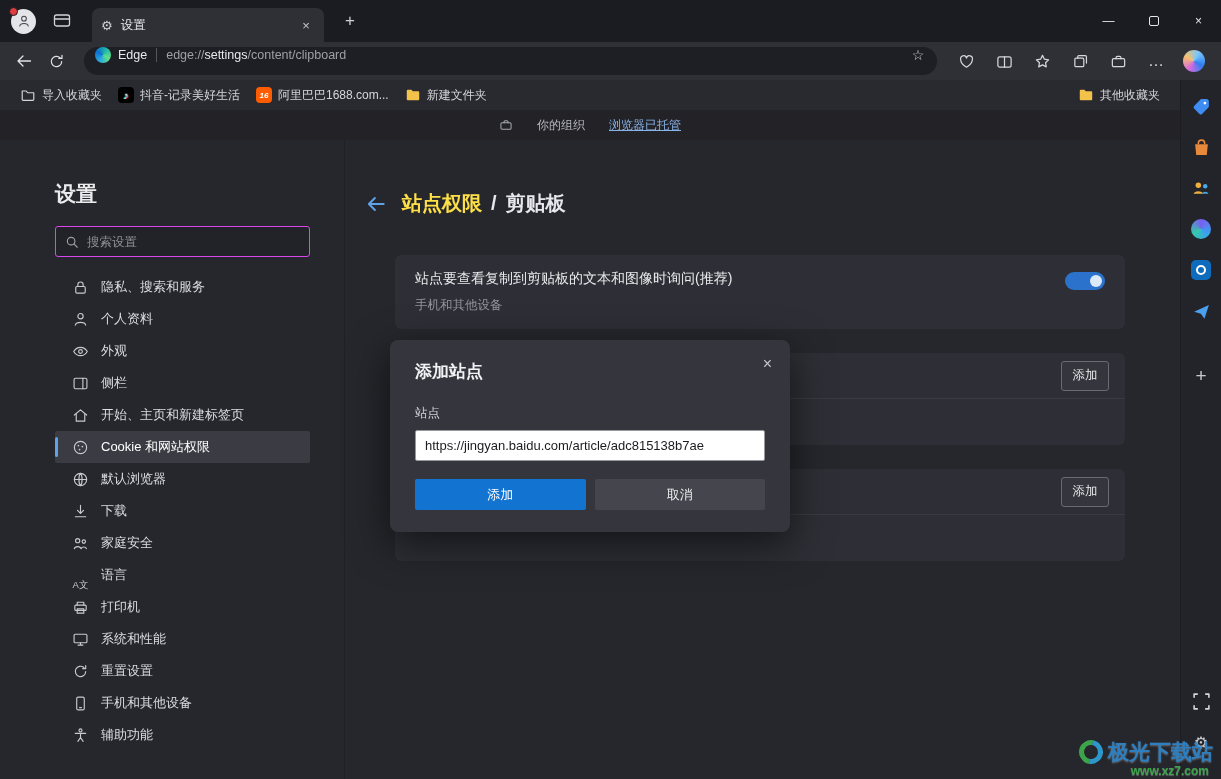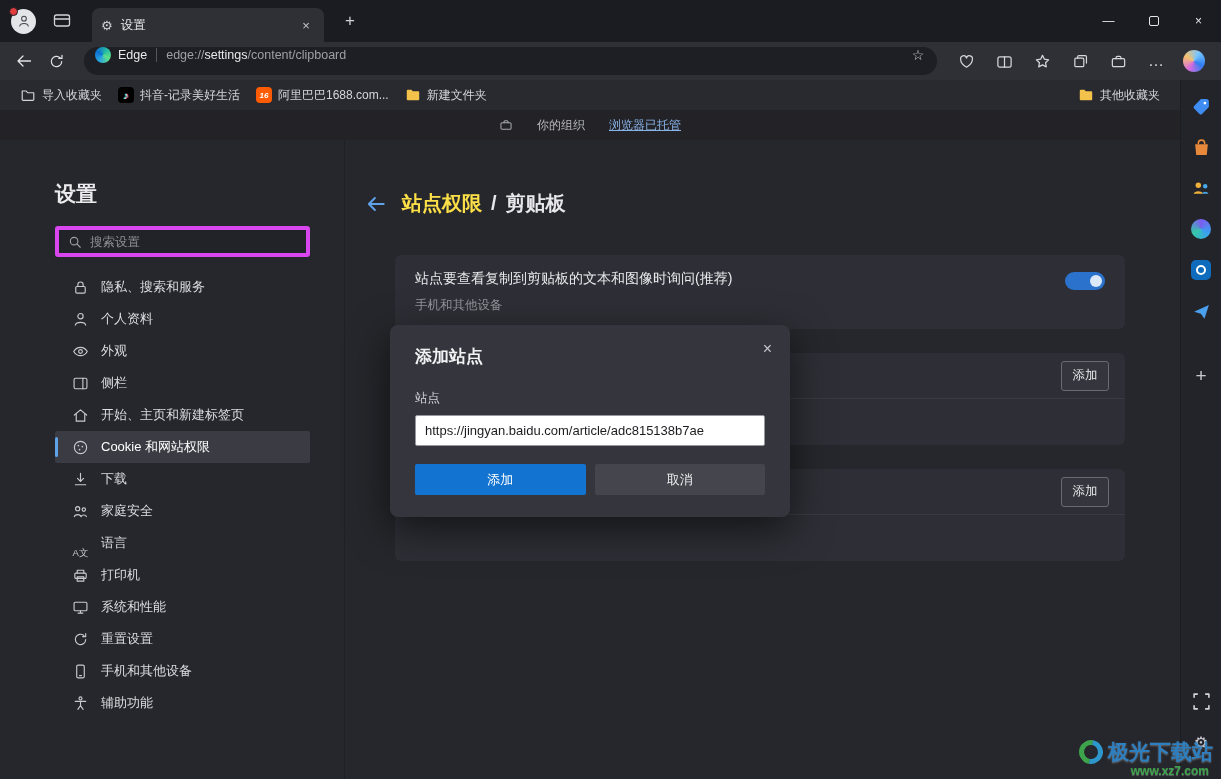"搜索设置" .searchbox { border: 4px solid #d946ef -> 1px solid #d946ef }
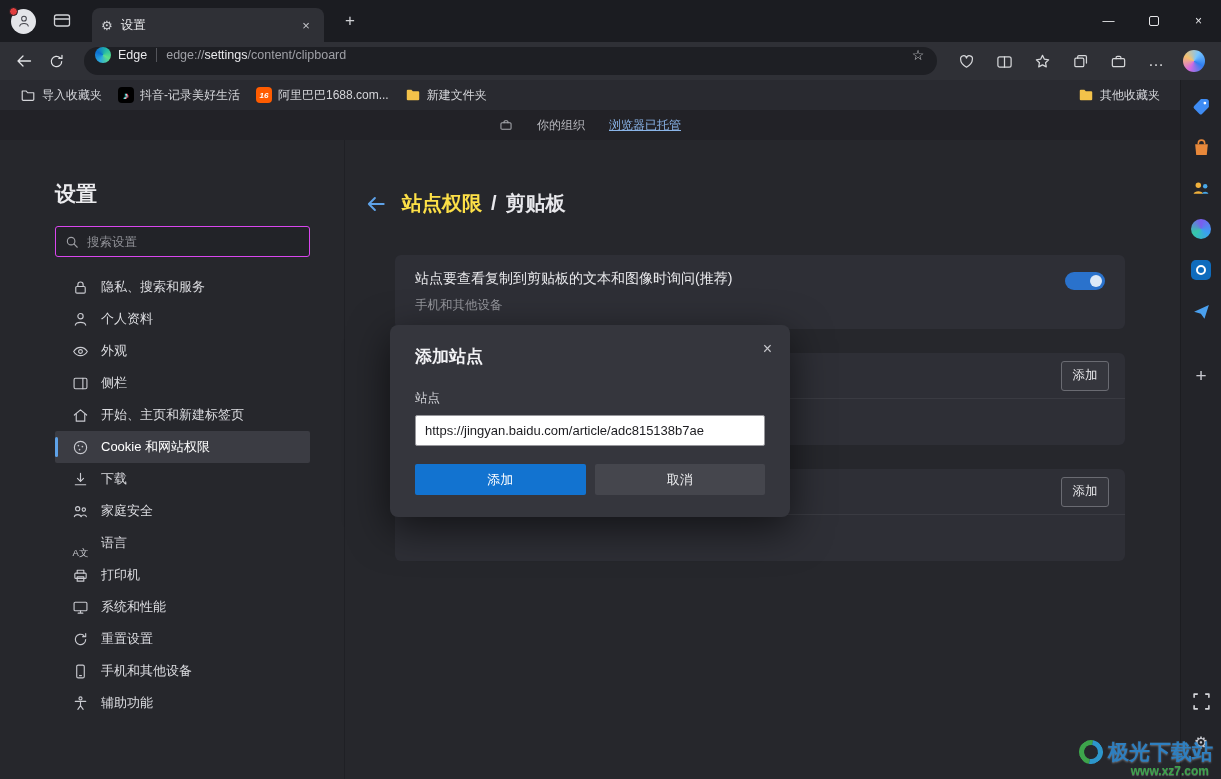"添加站点" .dialog { top: 325px -> 340px }
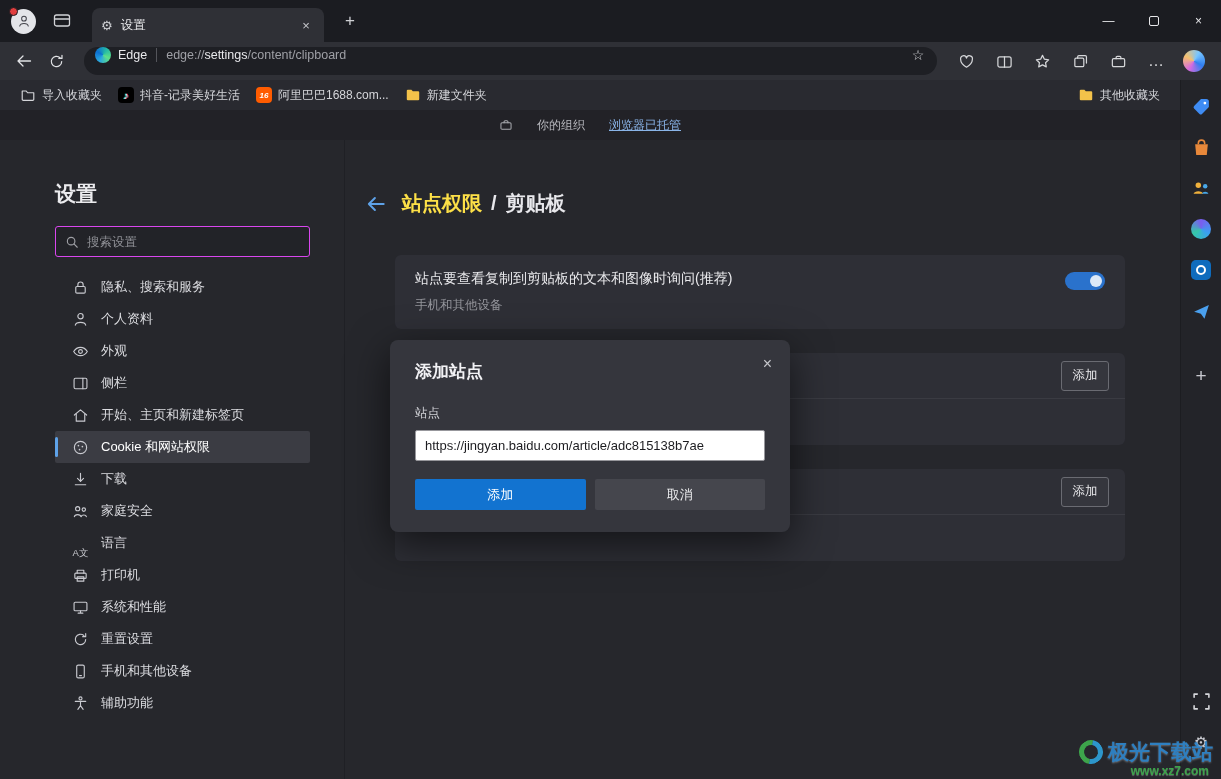"默认浏览器" div.nav-item { html: none -> <div> <span> <svg> <circle></circle> <path></path> </svg> </span> <span>默认浏览器</span> </div> }
